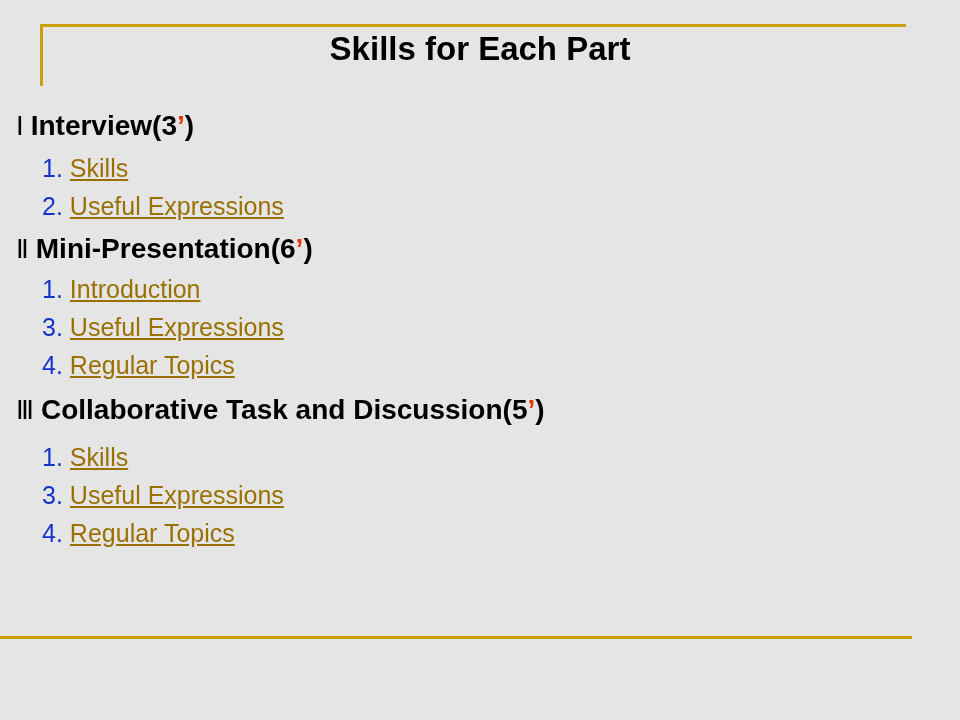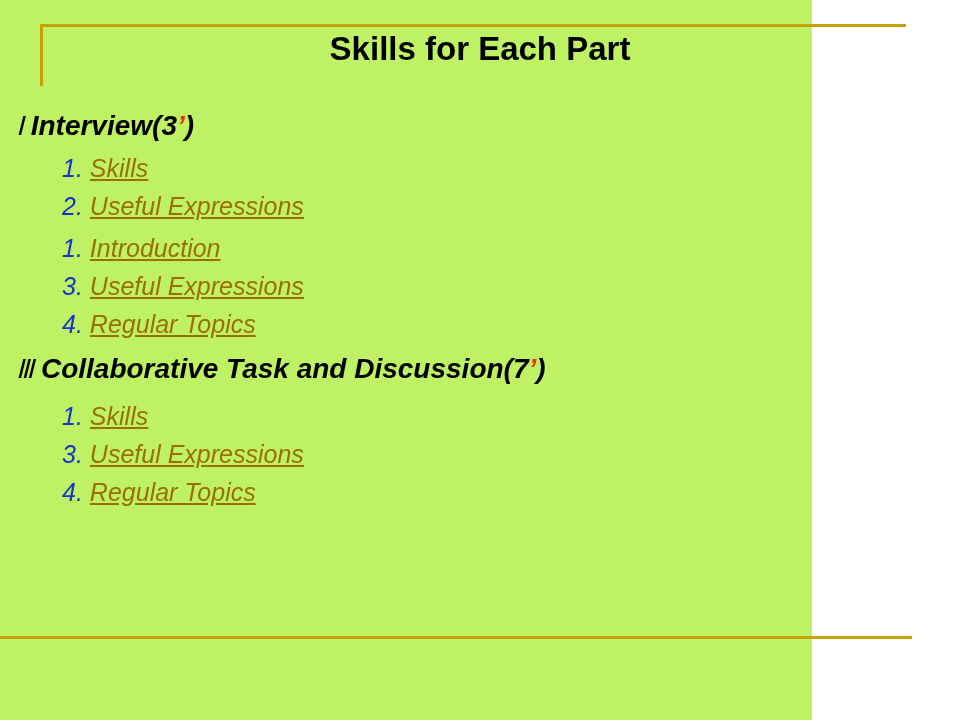"Skills for Each Part" #slide { background: #bef264 -> #e5e5e5; width: 812px -> 960px }
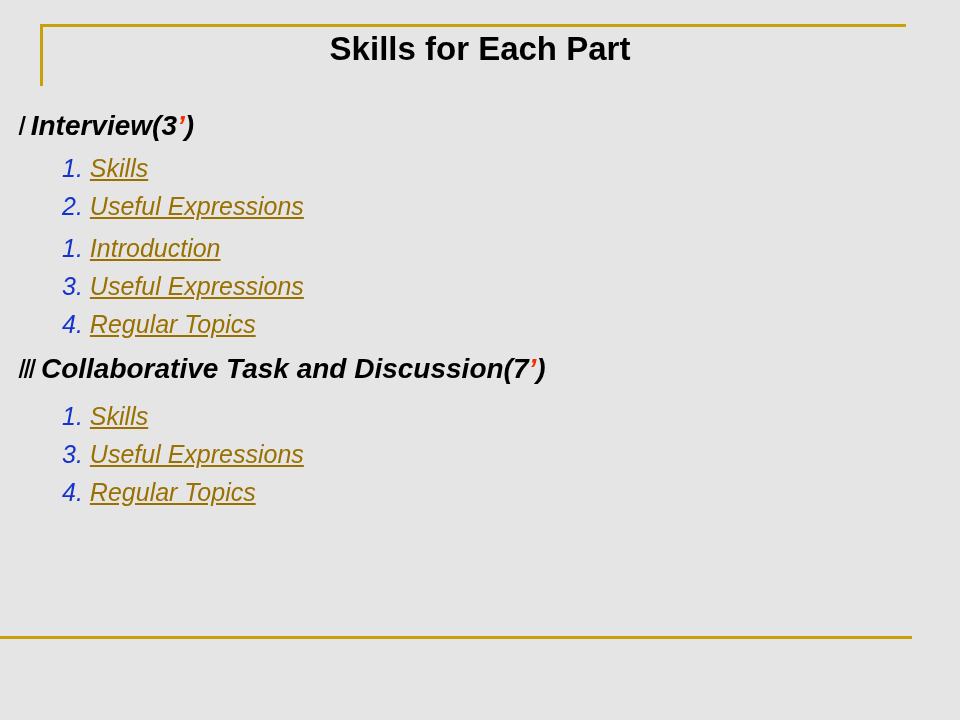"Ⅰ Interview(3’)" .part { font-style: italic -> none }
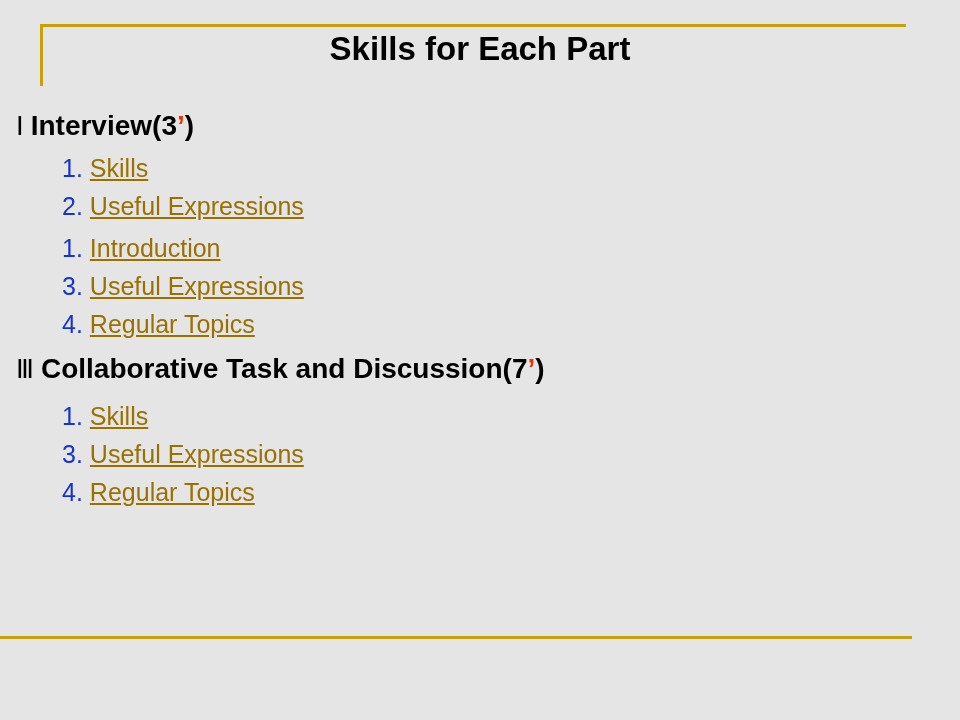"1. Skills" .item { padding-left: 62px -> 42px }
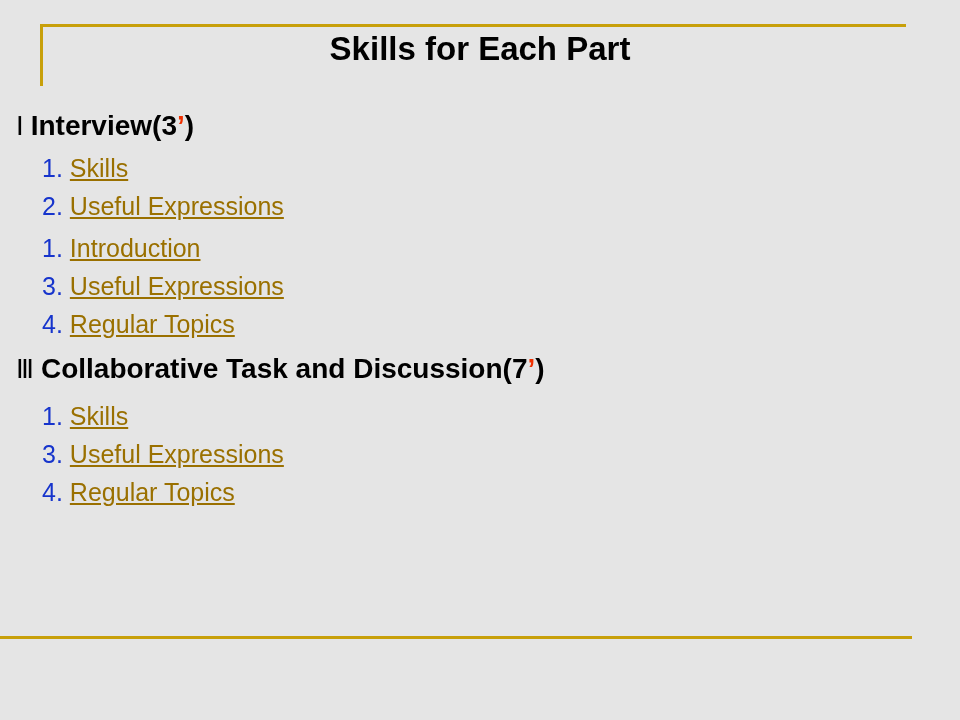"Ⅱ Mini-Presentation(6’)" div.part-heading { html: none -> <div> <span>Ⅱ</span><span>Mini-Presentation(6</span><span>’</span><span>)</span> </div> }
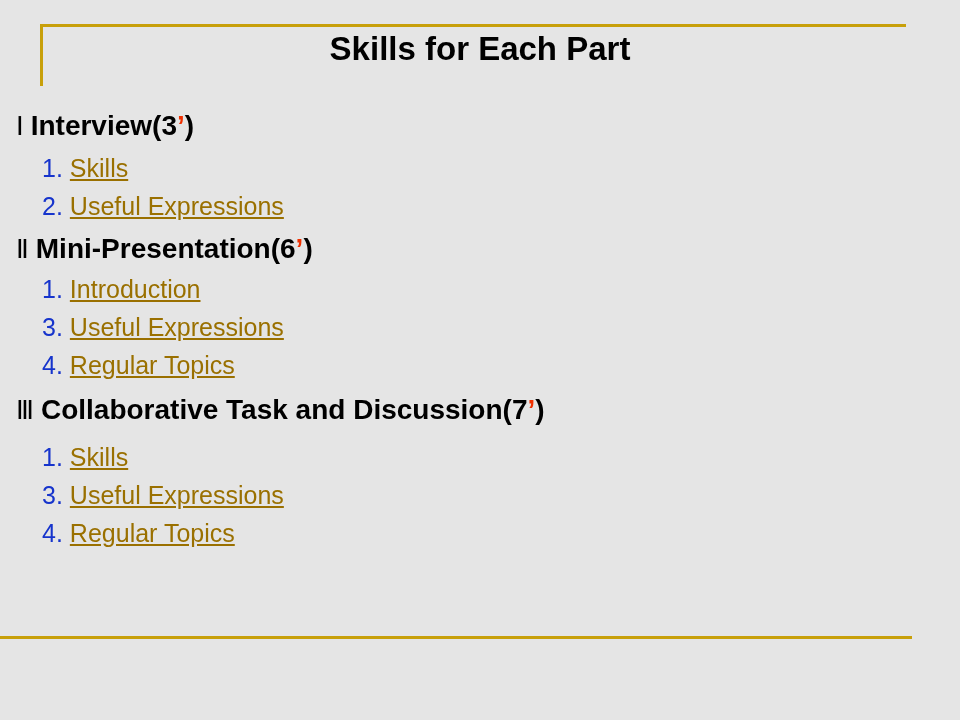"Collaborative Task and Discussion(7" span { text: 7 -> 5 }
